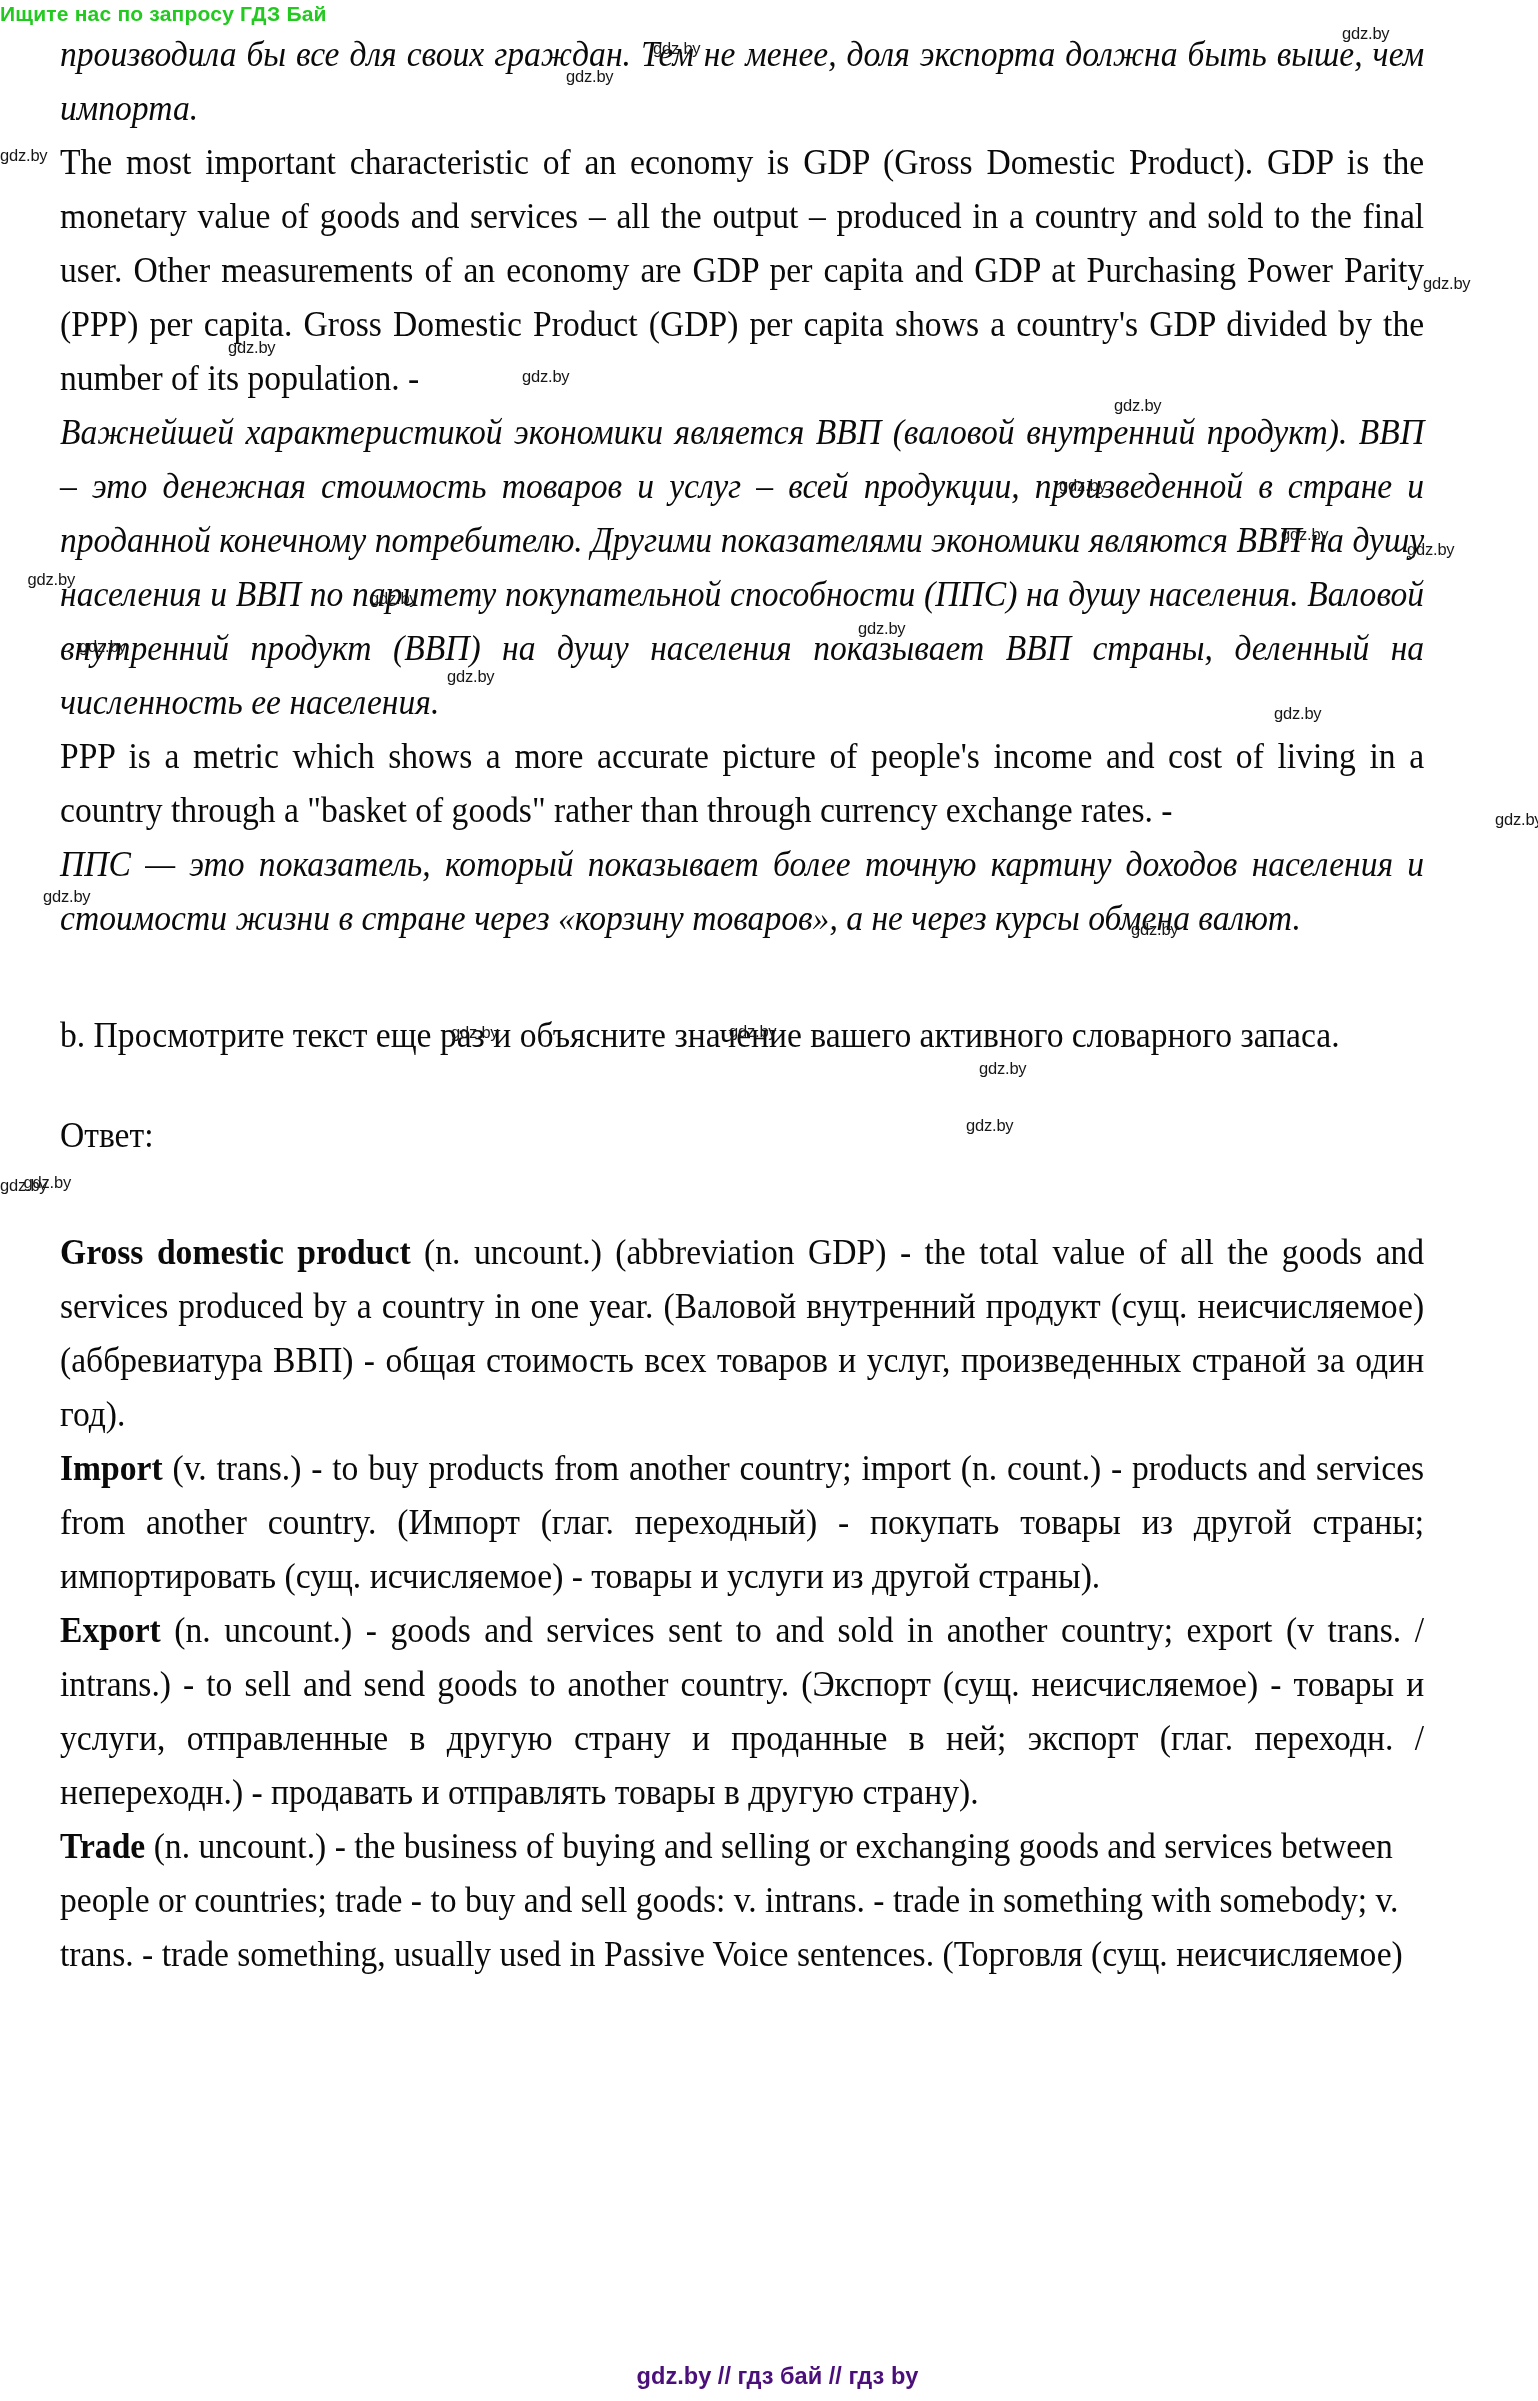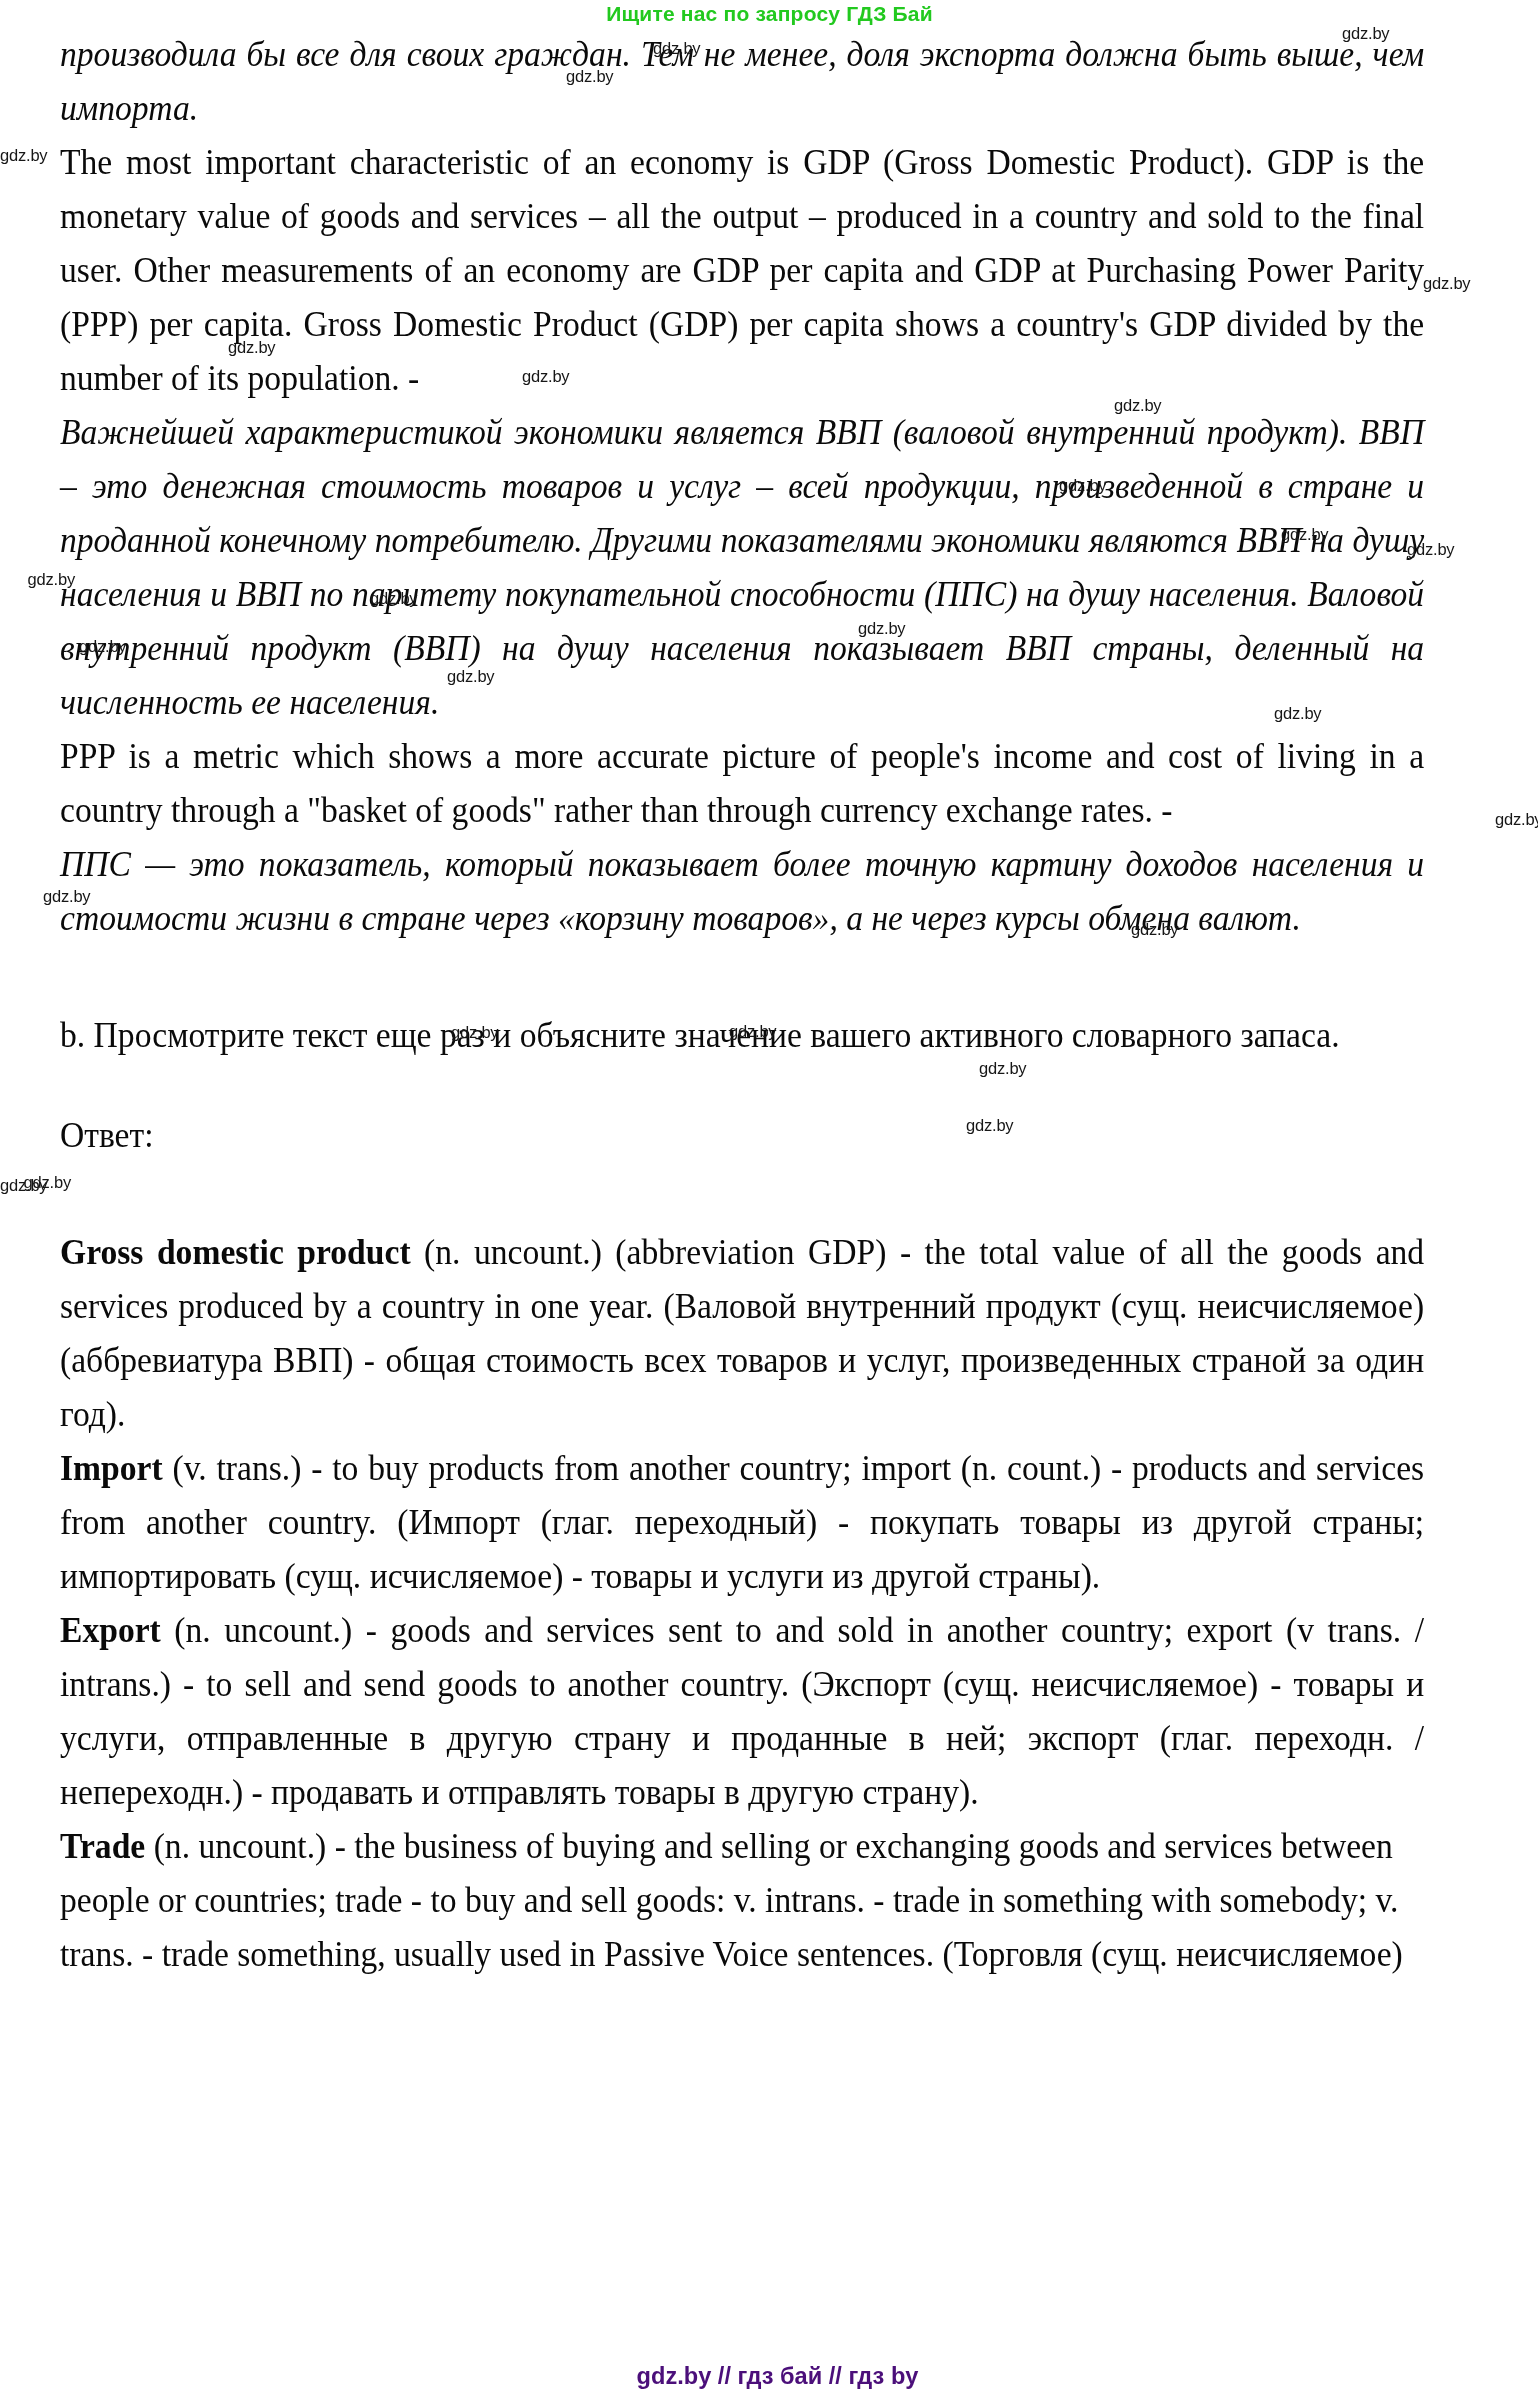"Ищите нас по запросу ГДЗ" #promo { text-align: center -> left }
